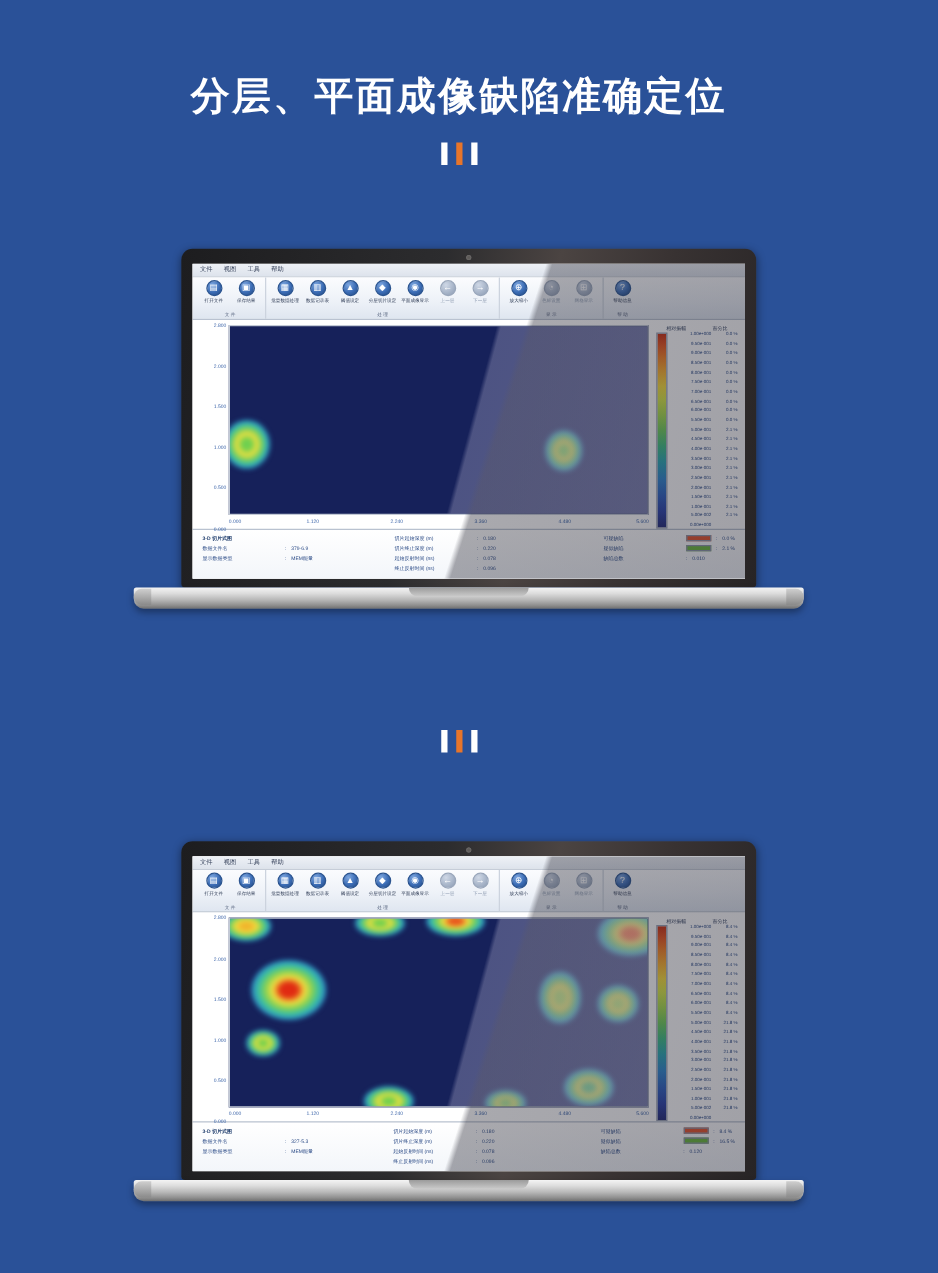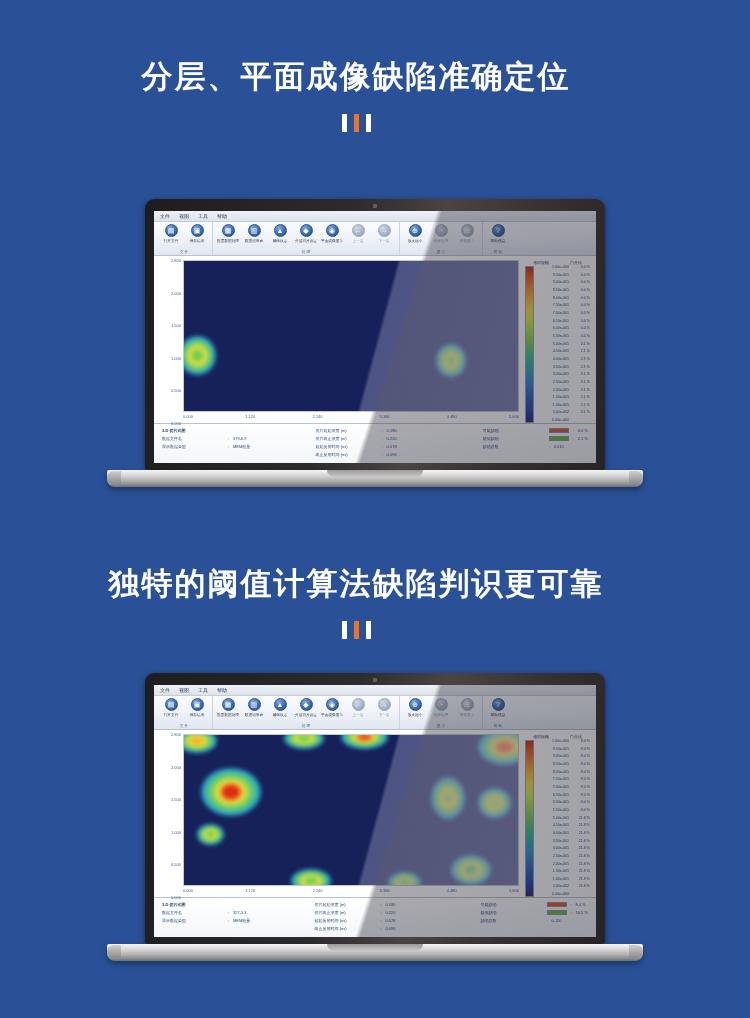"分层、平面成像缺陷准确定位" .section { left: 4px -> 15px }
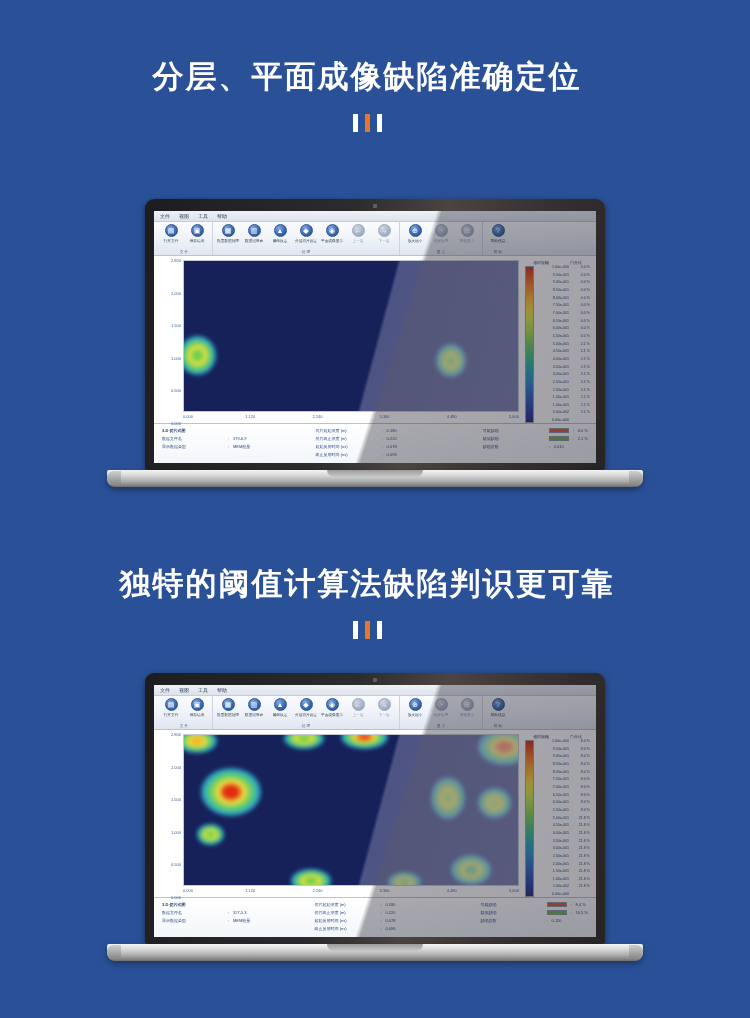"独特的阈值计算法缺陷判识更可靠" div.heading { html: <div>独特的阈值计算法缺陷判识更可靠</div> -> none }
